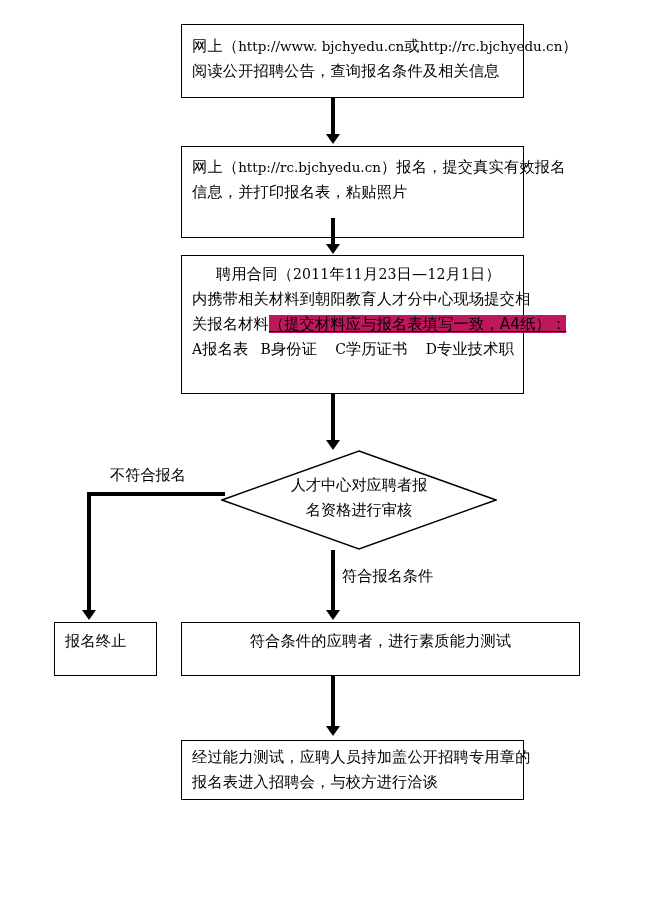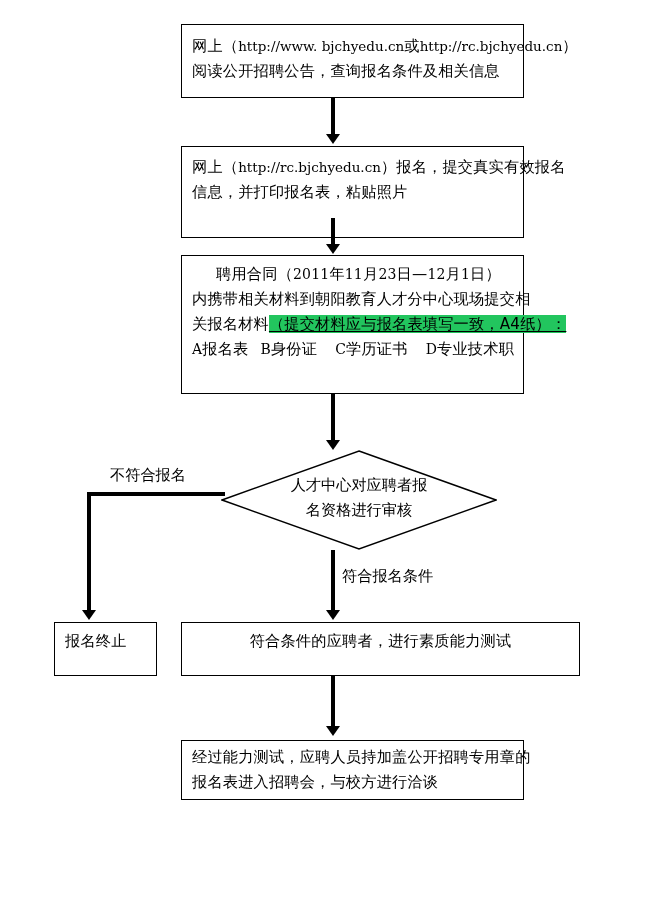"（提交材料应与报名表填写一致，A4纸）：" .hl { background: #22c55e -> #be185d }
